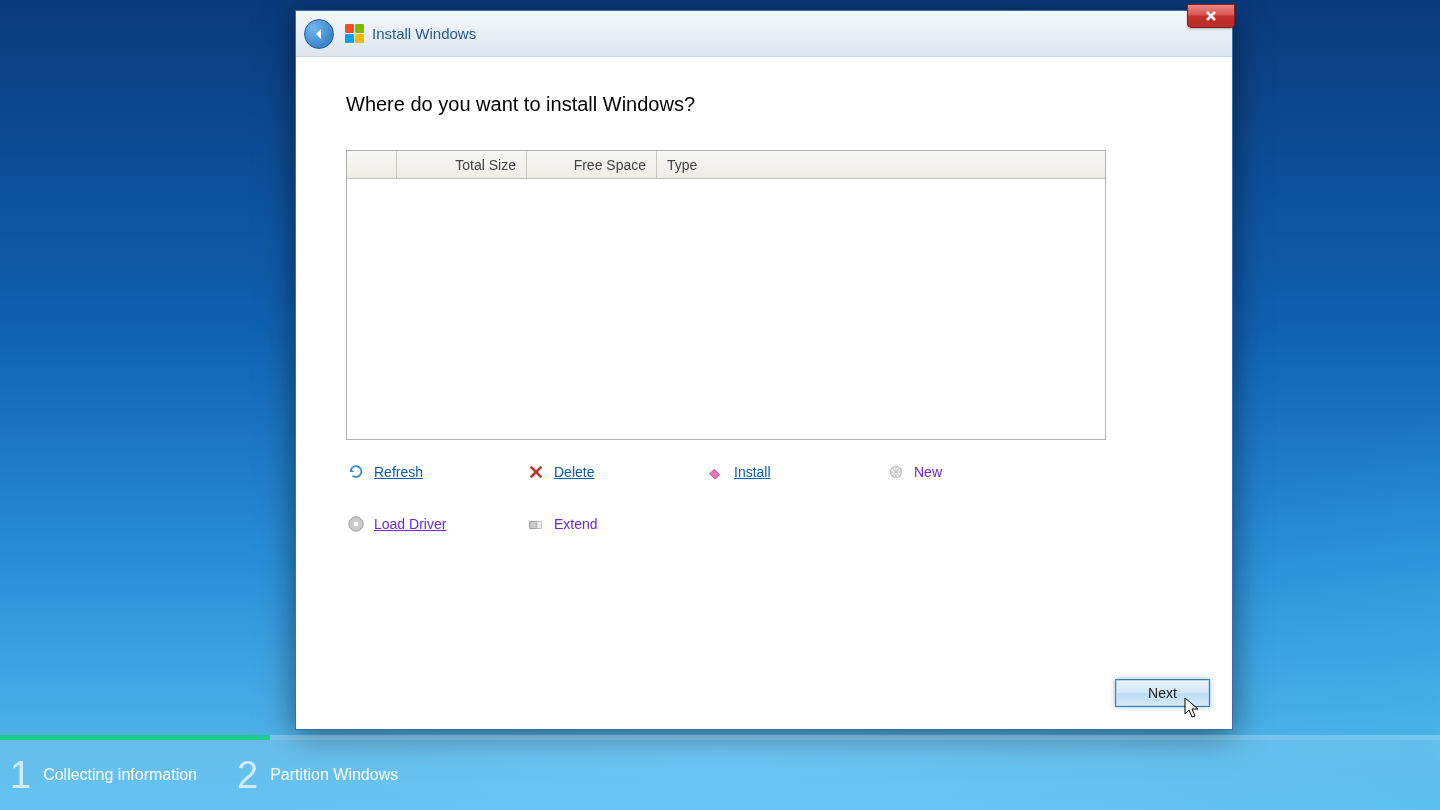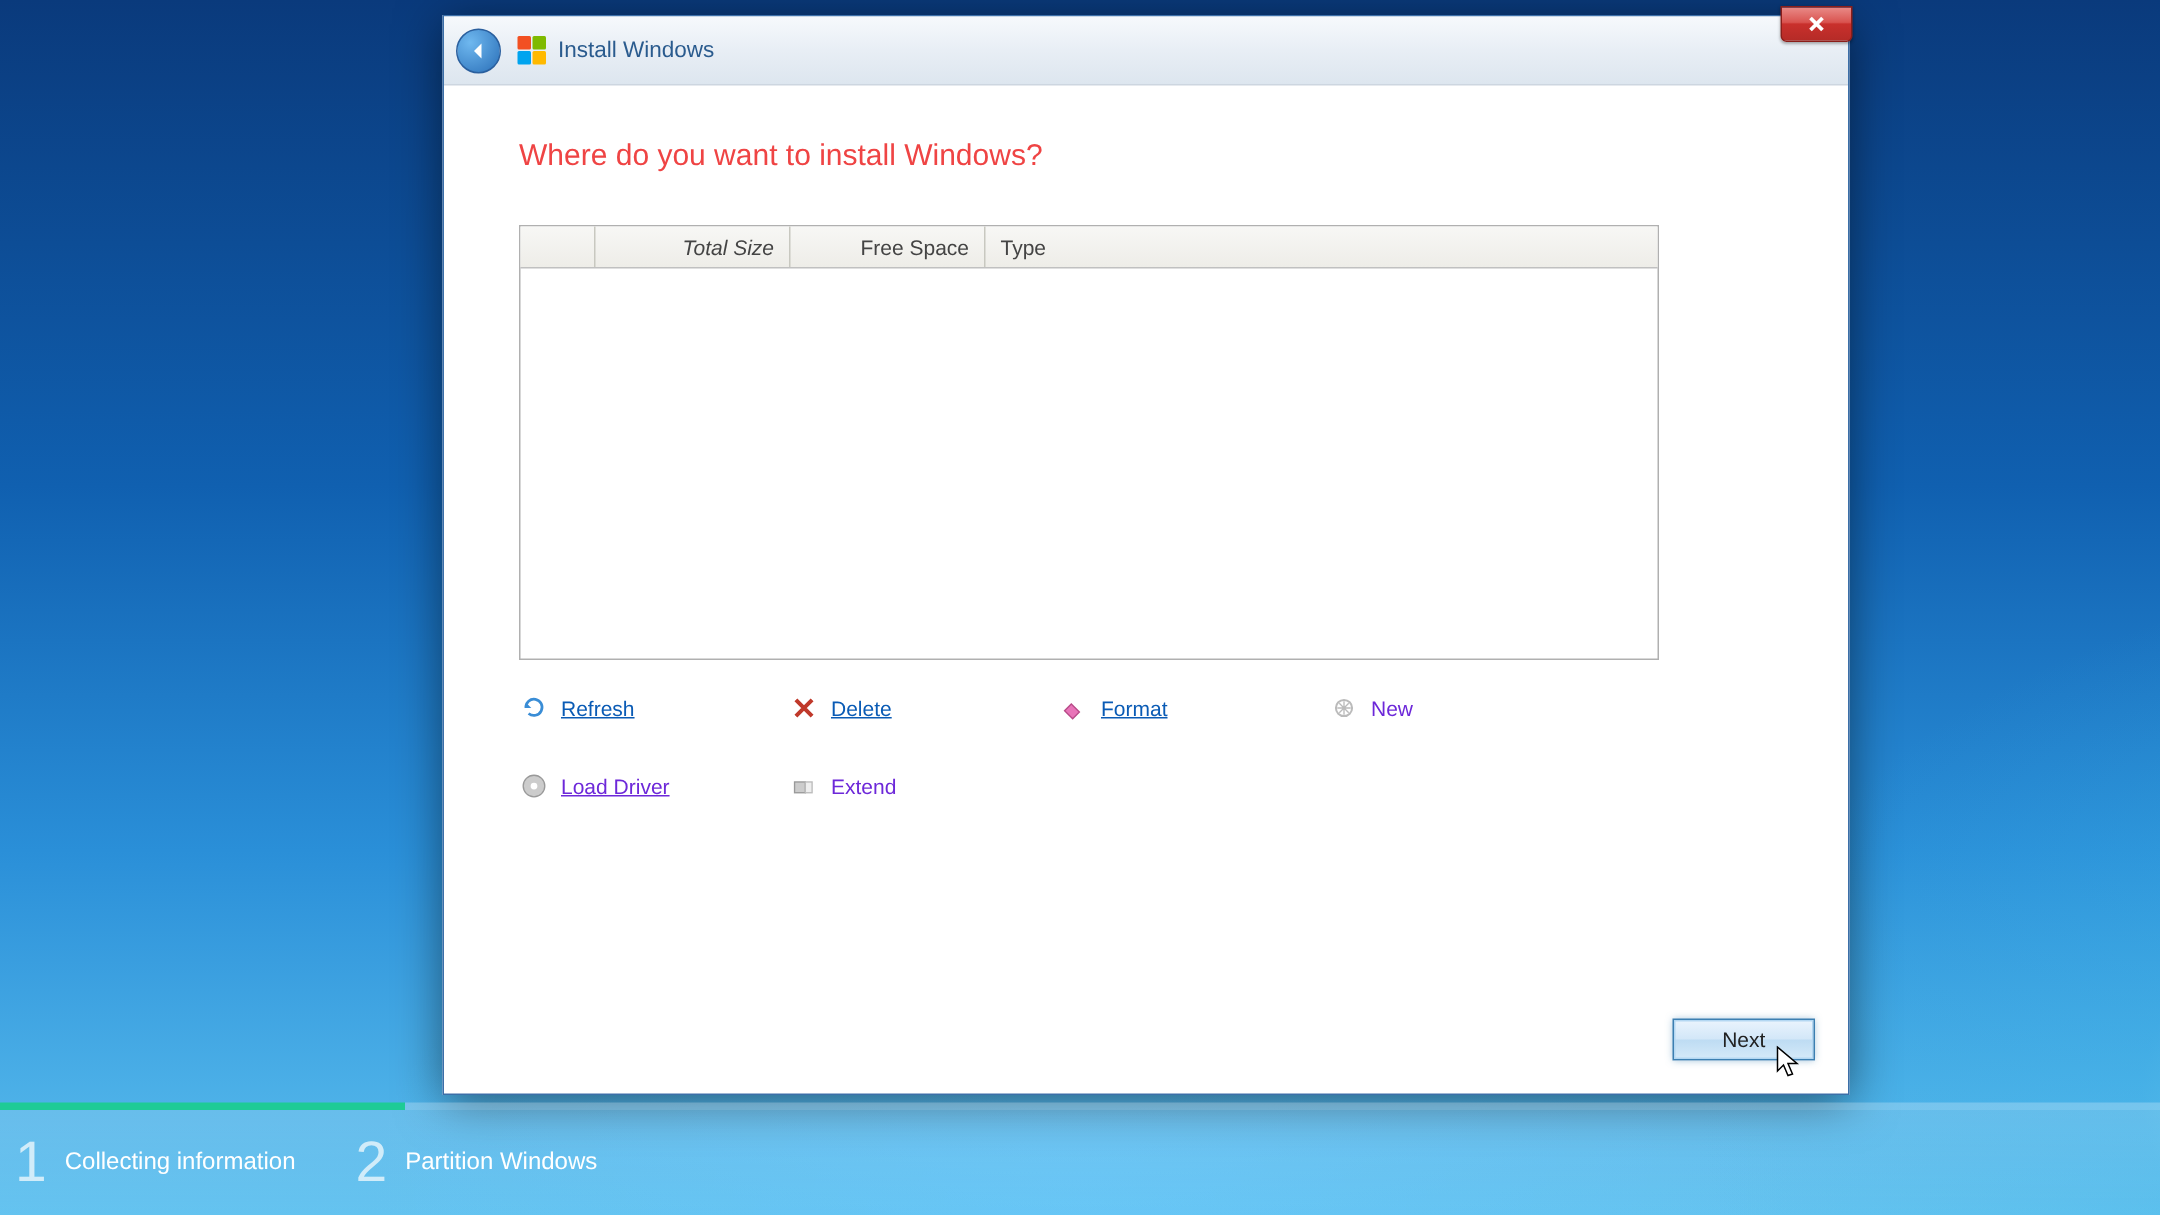"Where do you want to" .heading { color: #ef4444 -> #000000 }
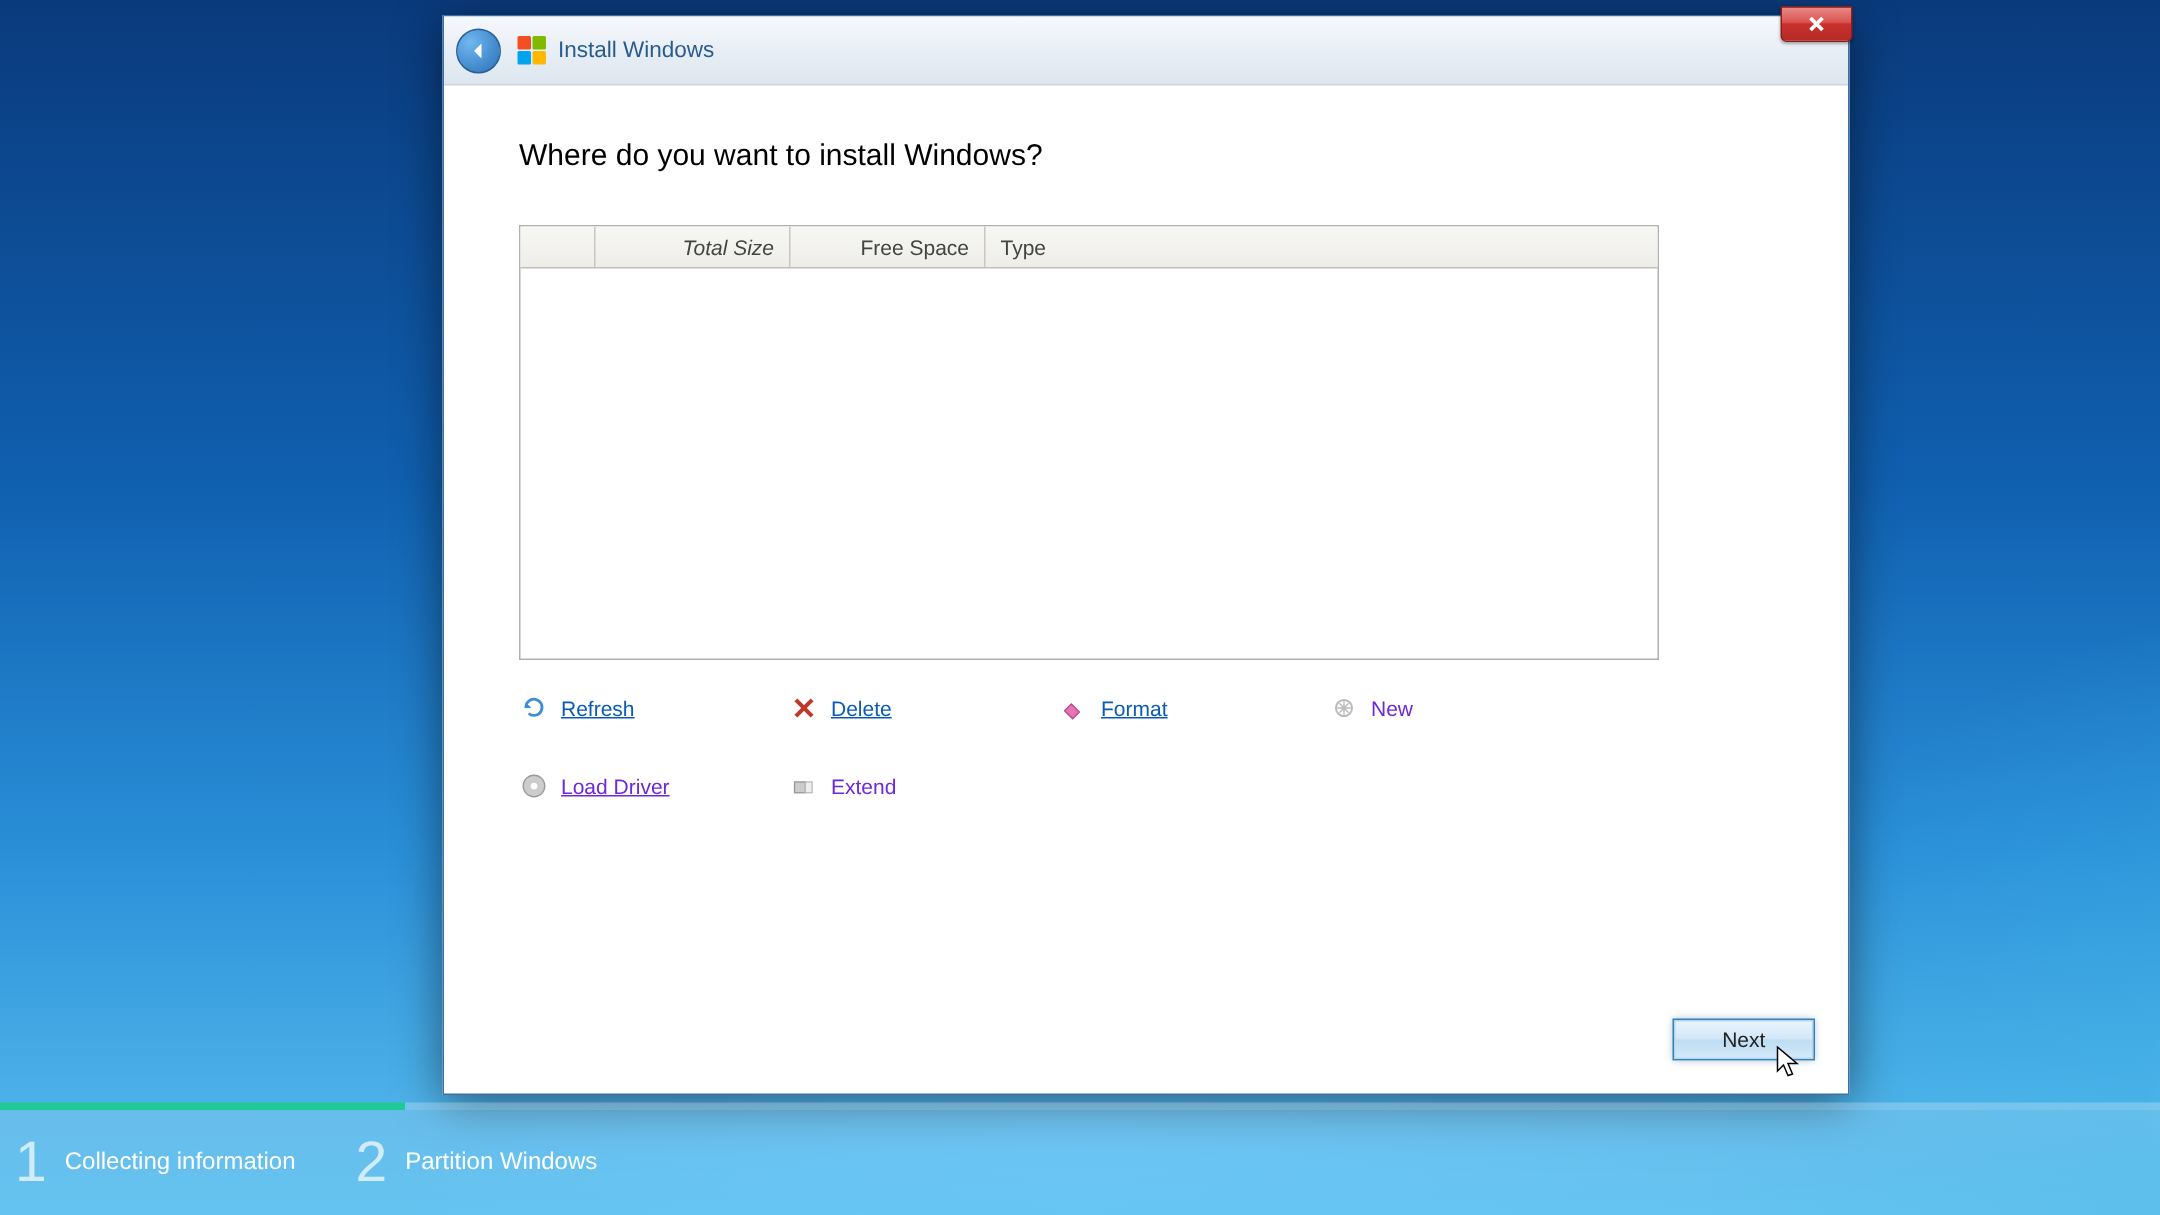"Total Size" .col-size { font-style: italic -> none }
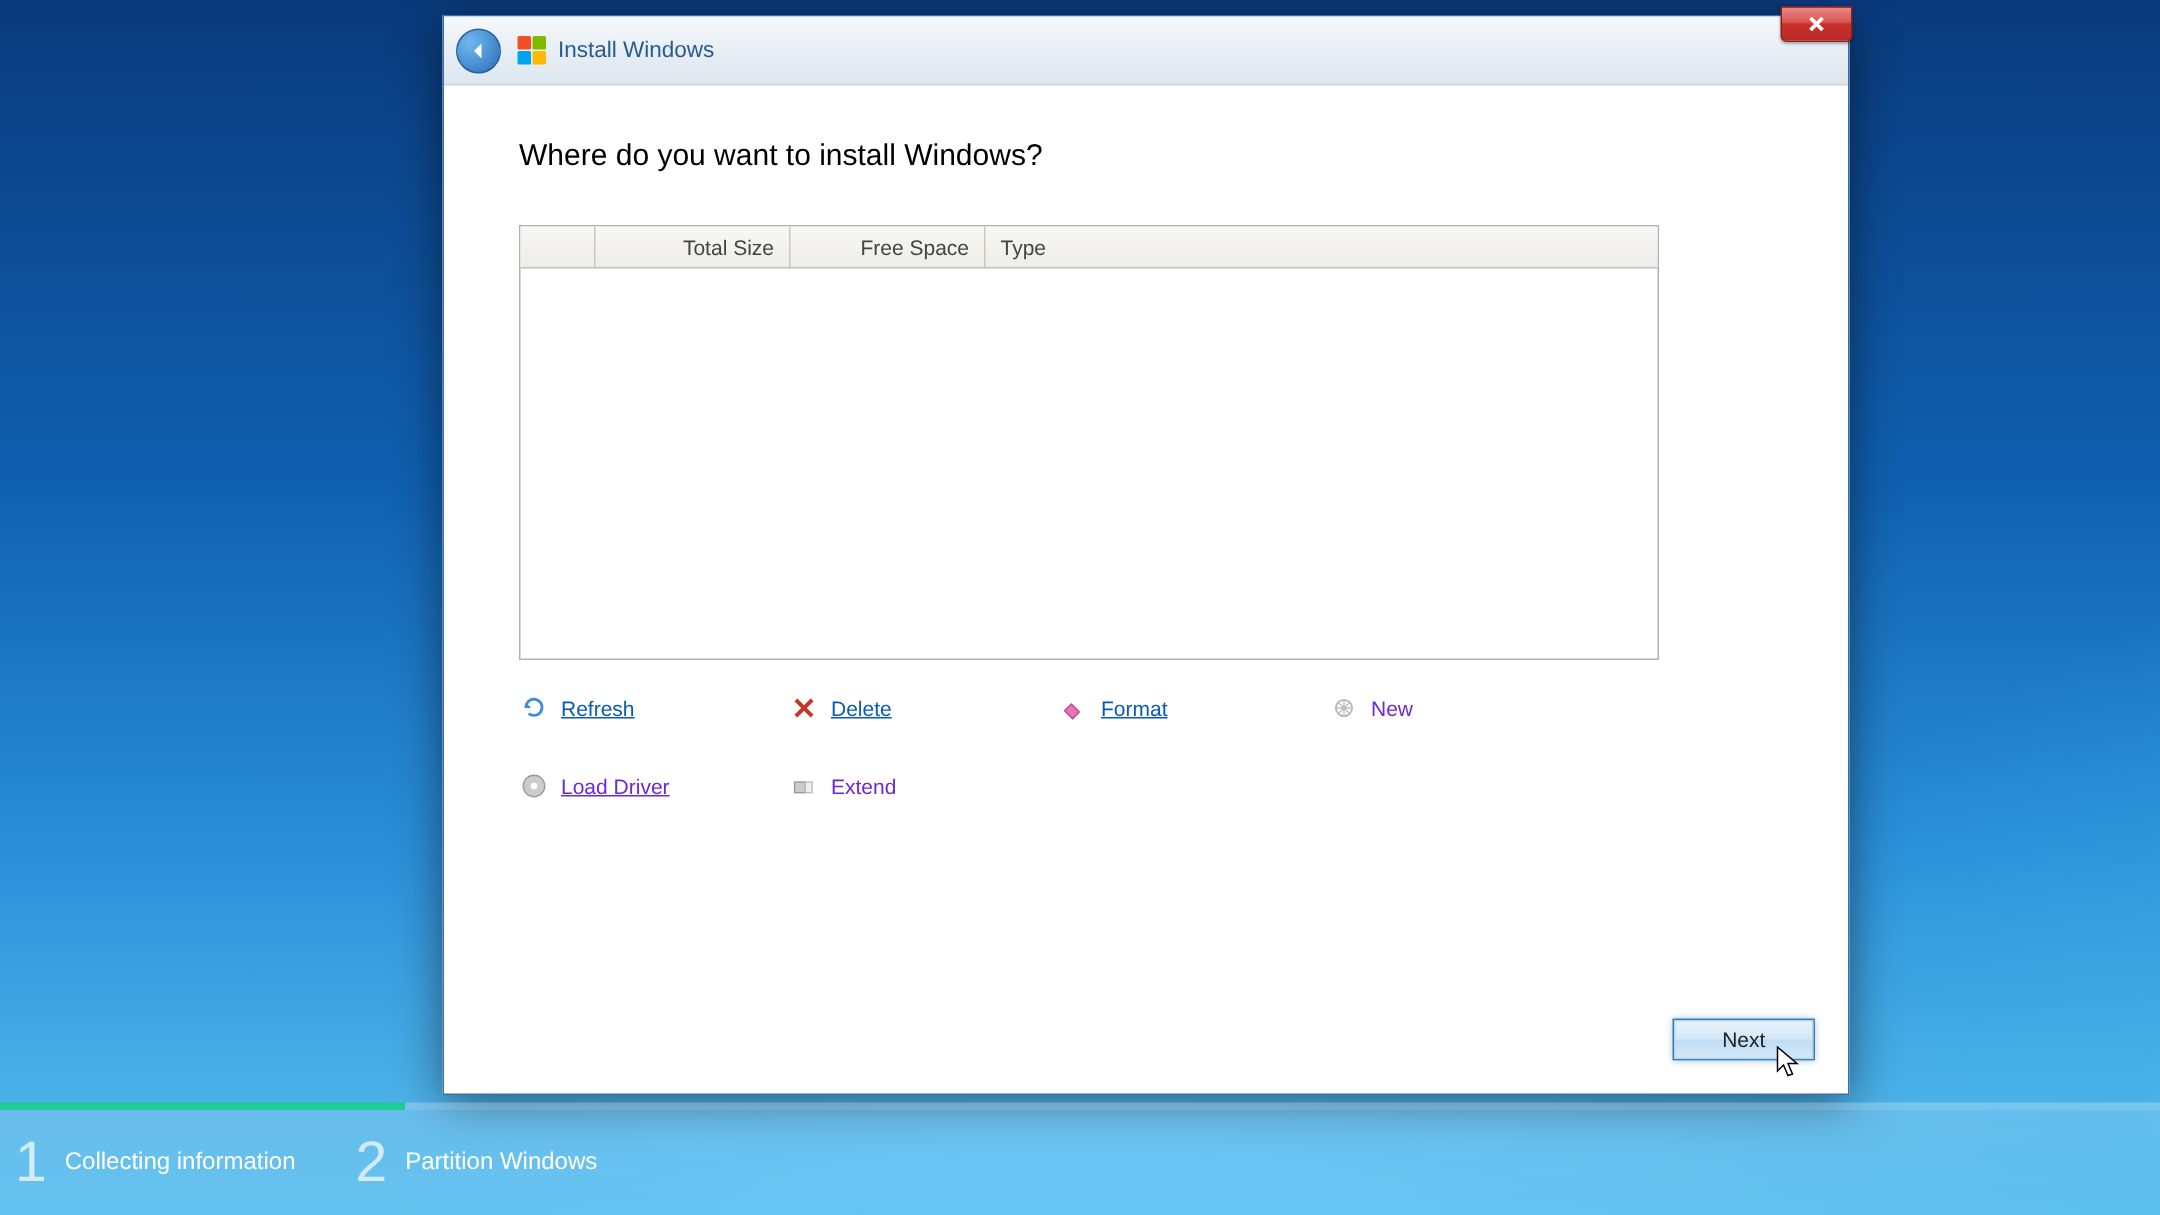"Format" span.lbl { text: Format -> Install }
